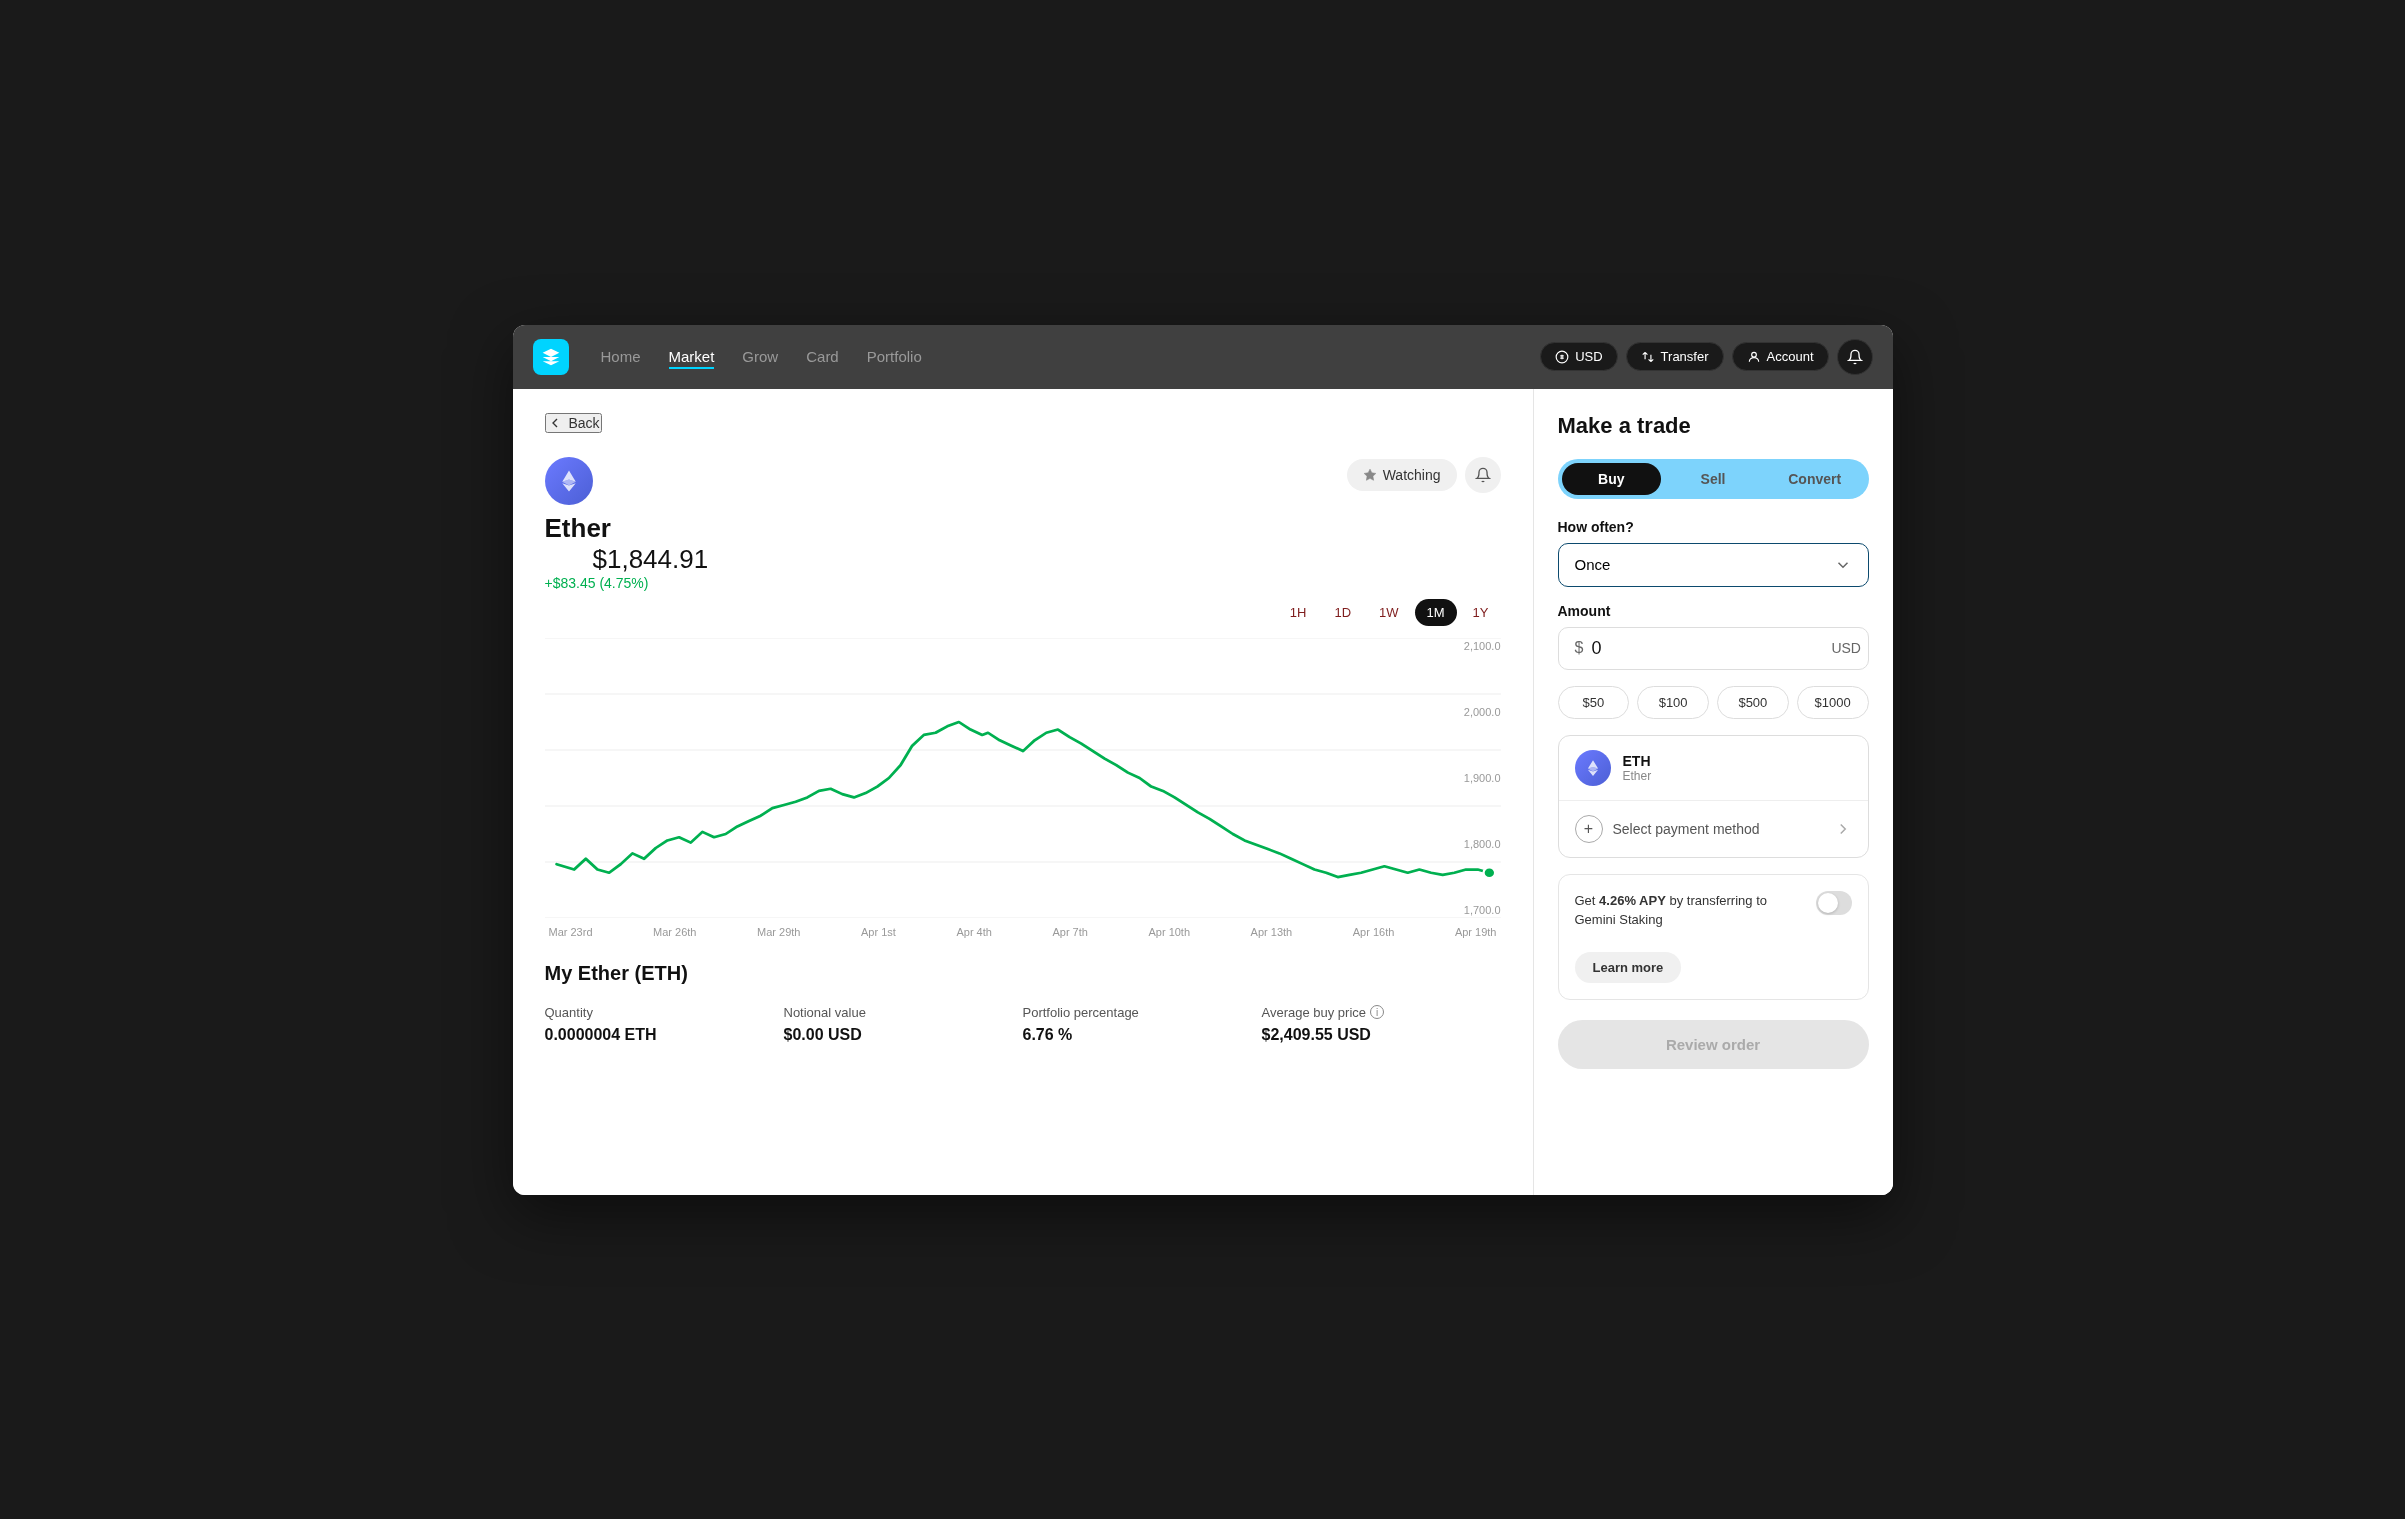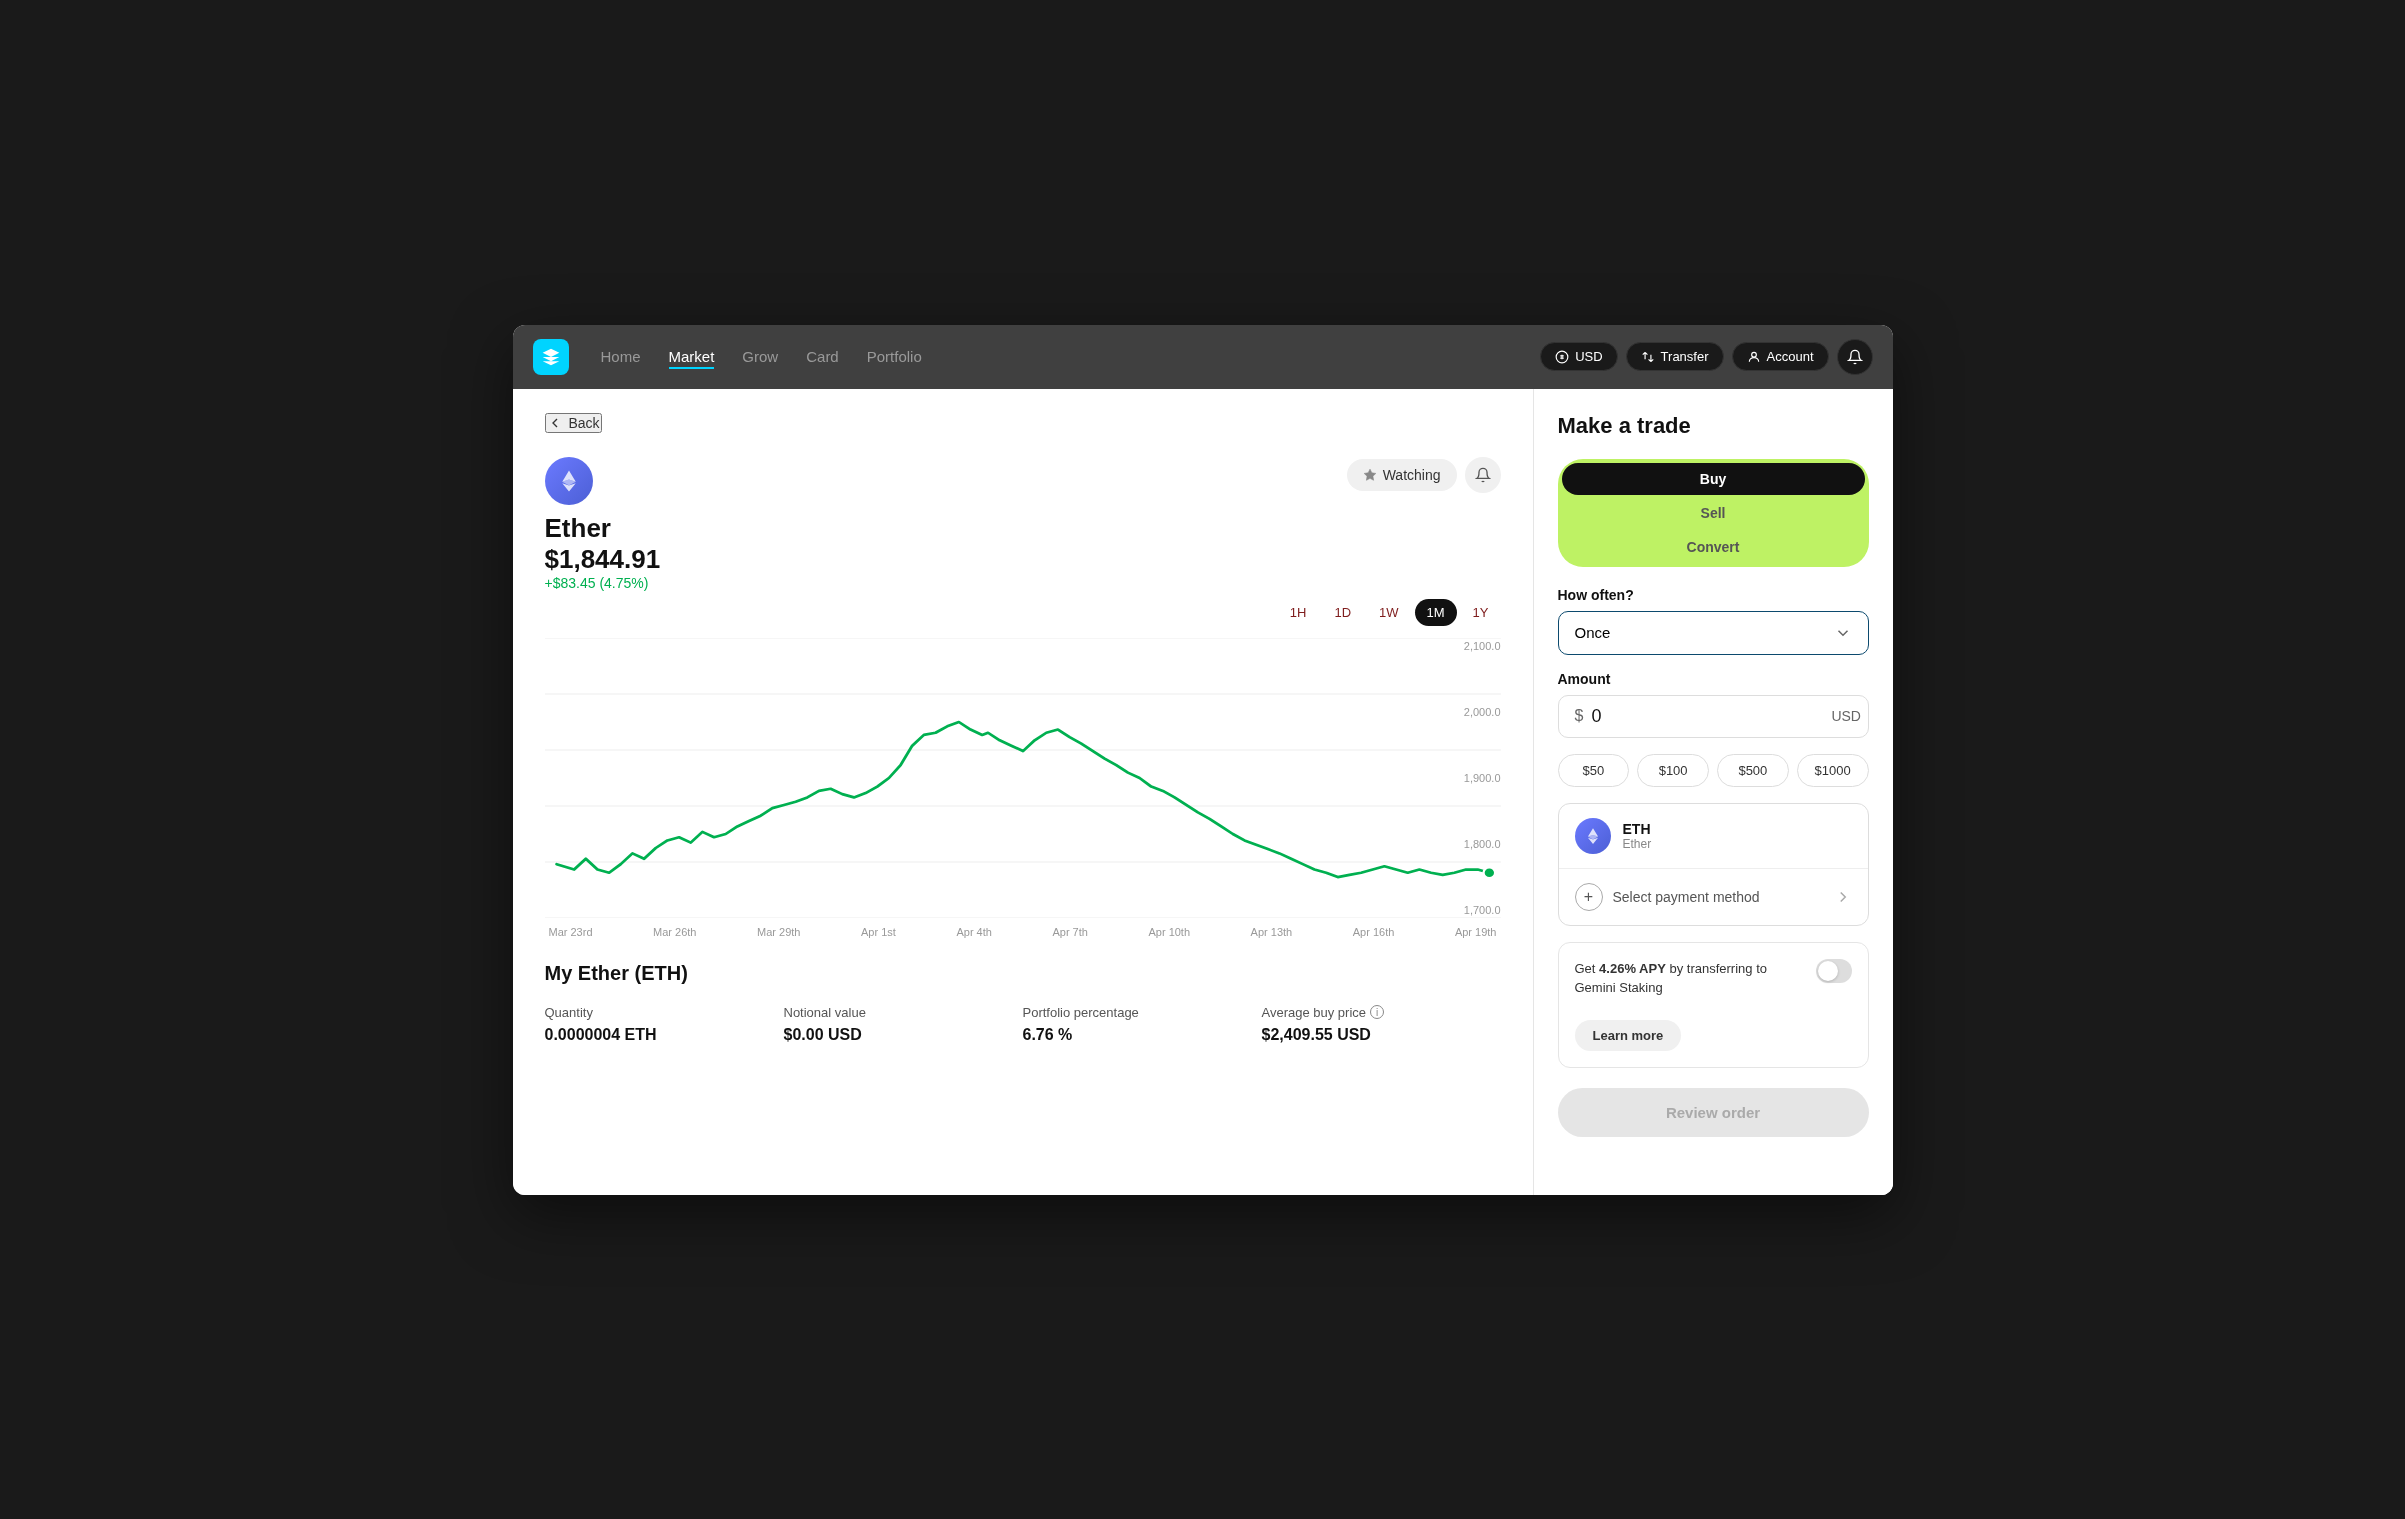"Buy" .trade-tabs { background: #bef264 -> #7dd3fc; flex-direction: column -> none }
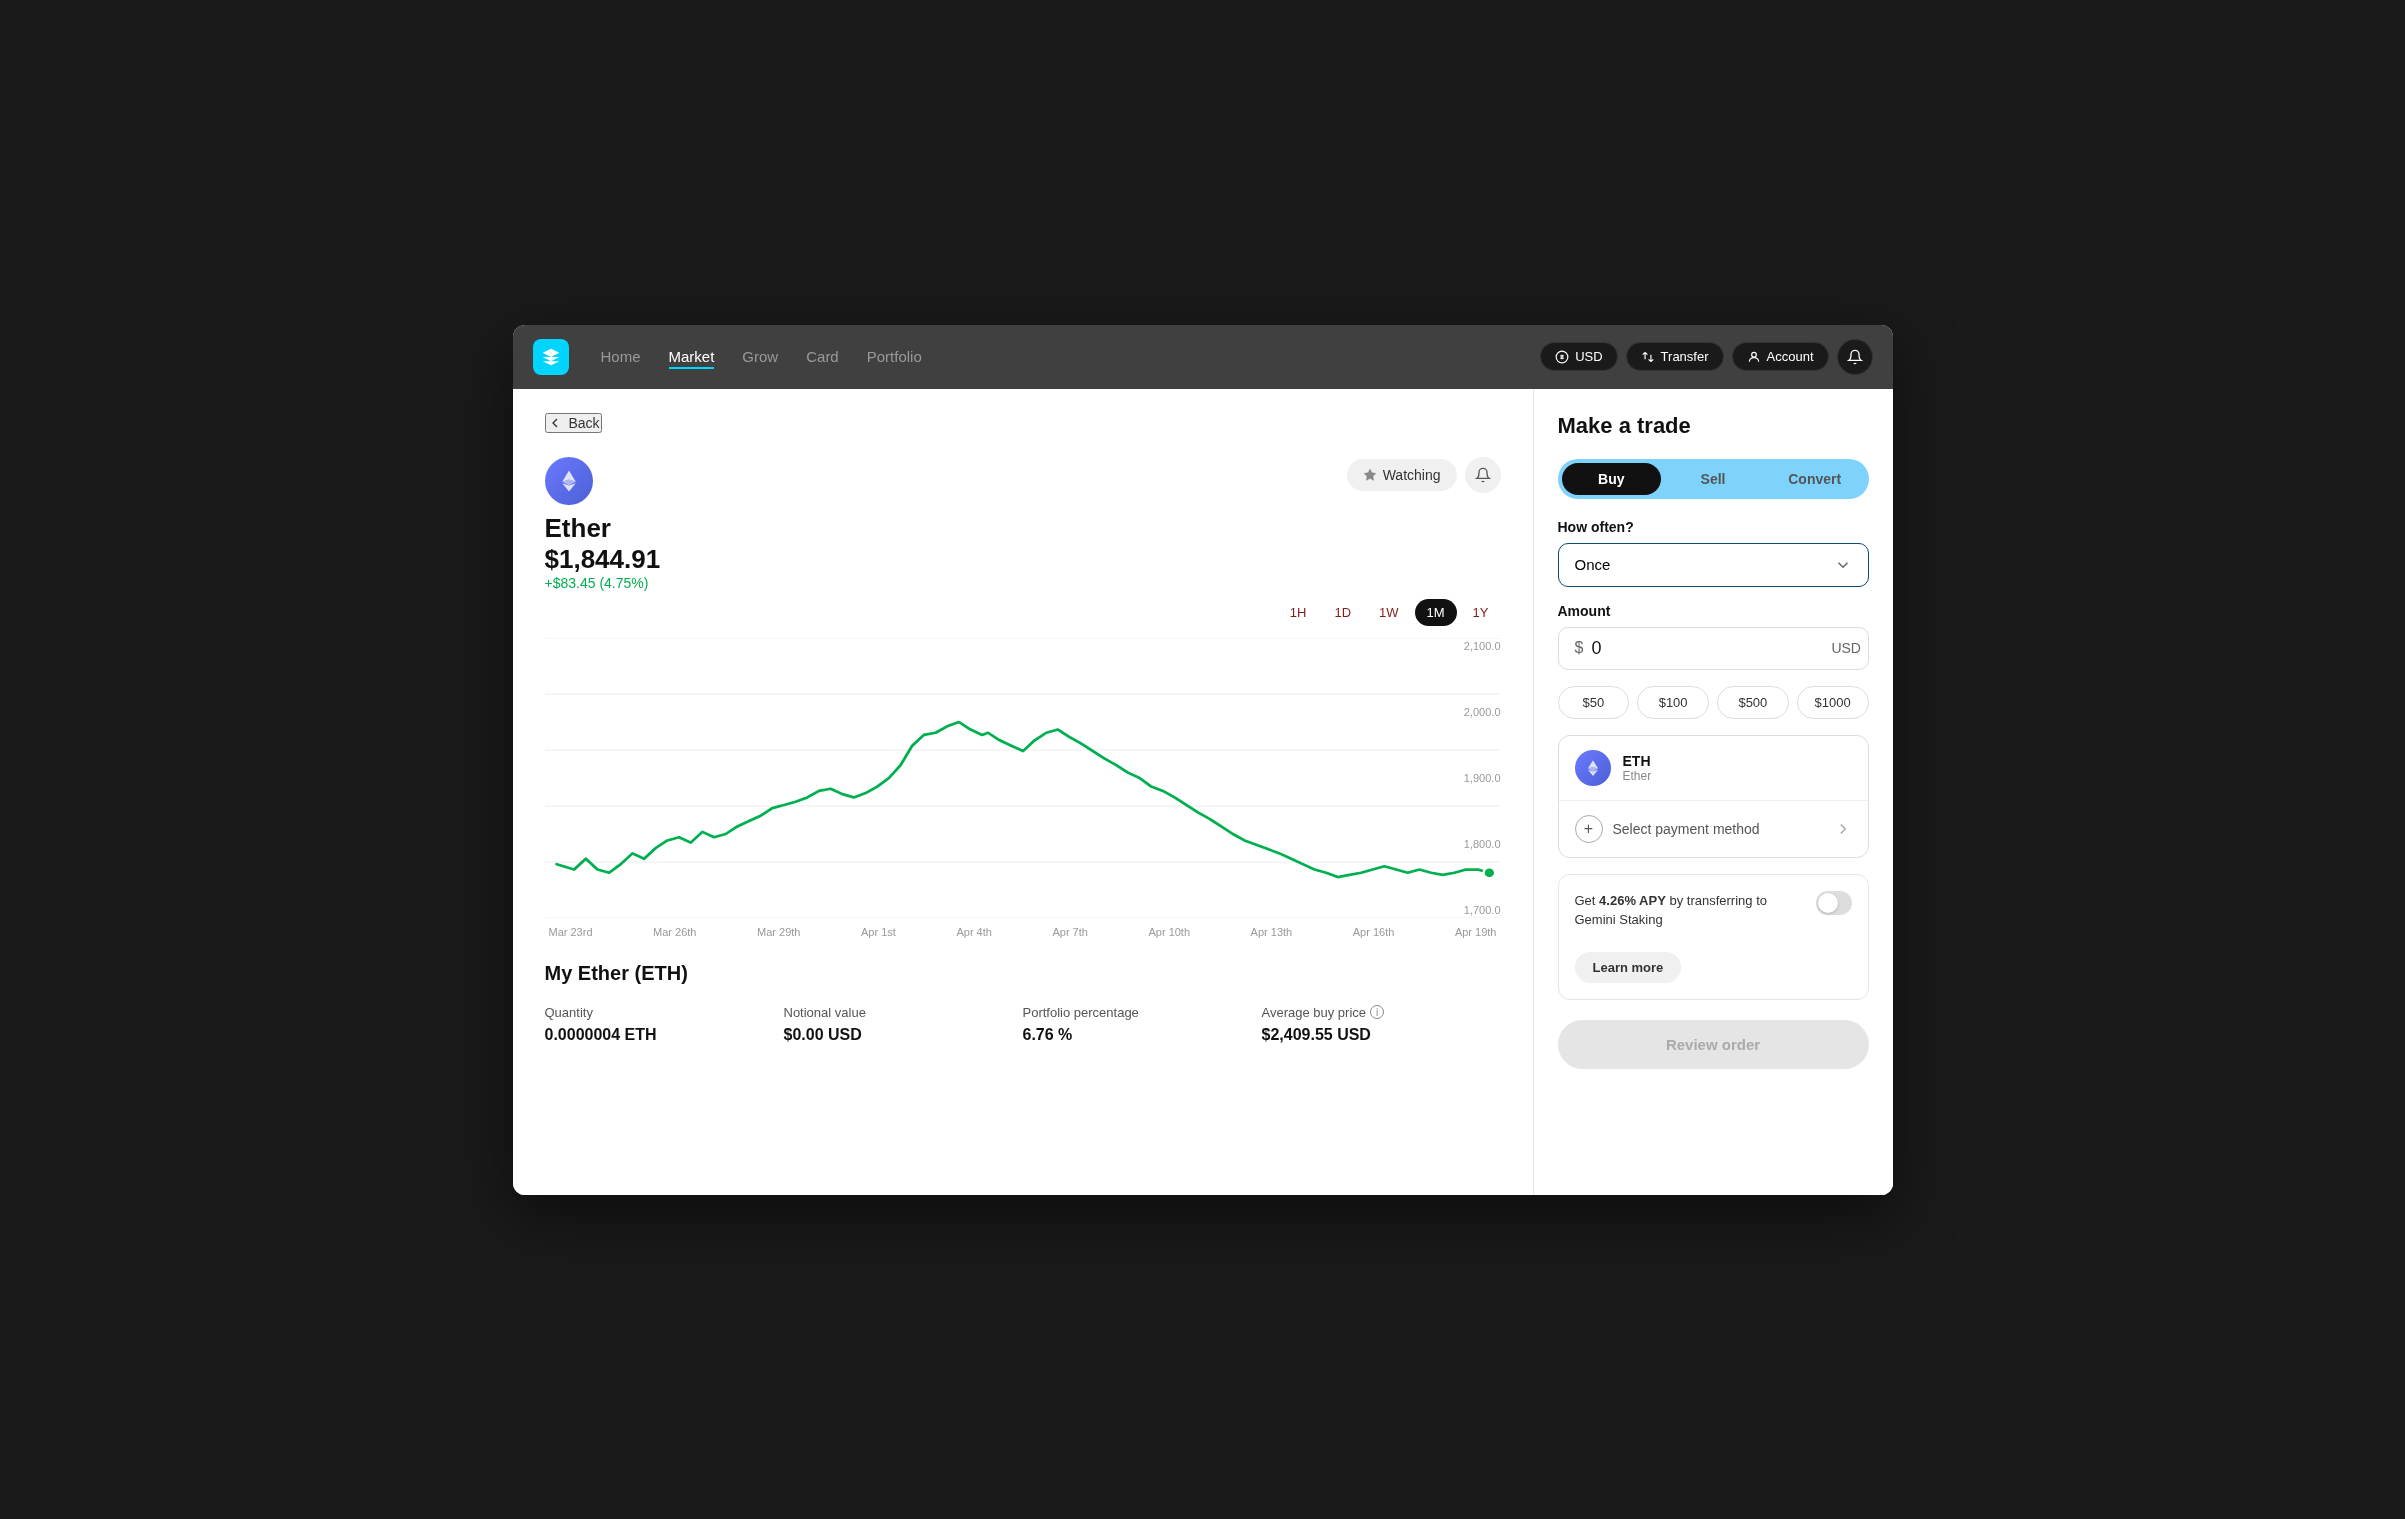"$1,844.91" .asset-price { font-weight: 700 -> 400; margin-left: none -> 48px }
